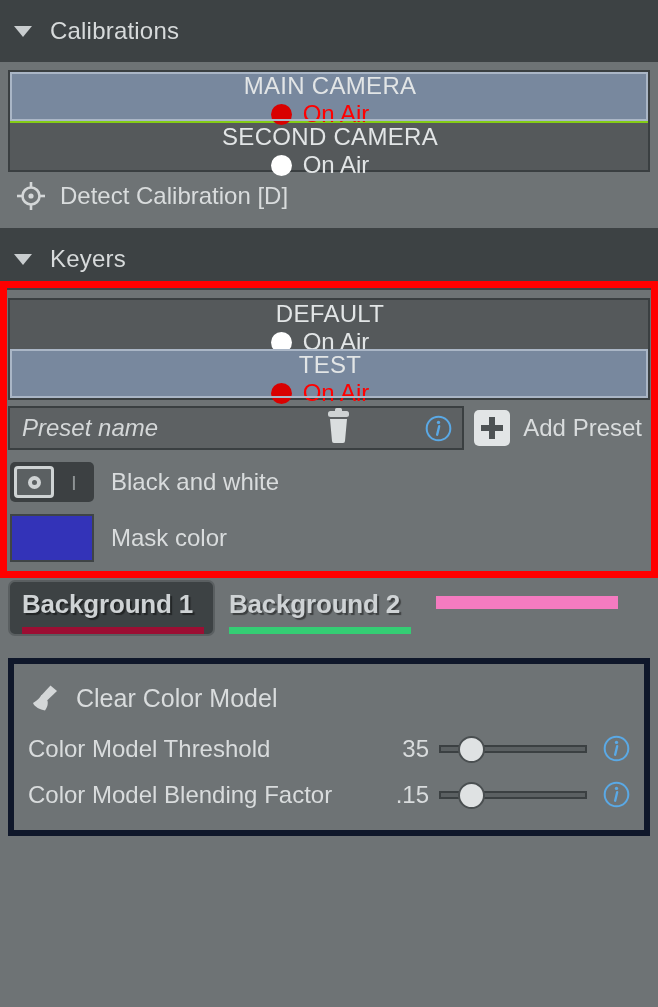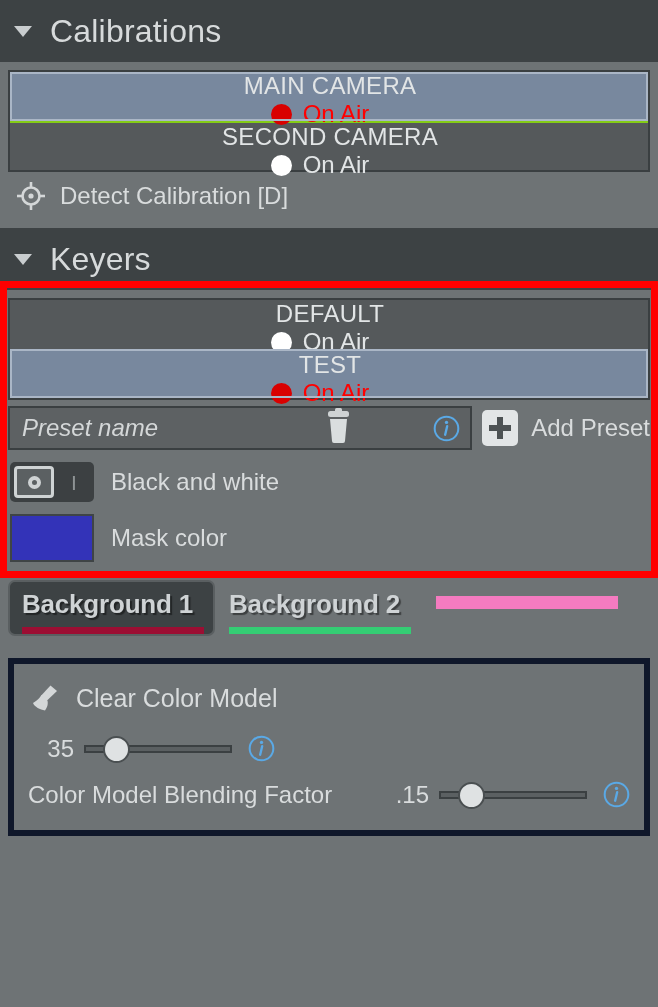"Calibrations" .sec-title { font-size: 32px -> 24px }
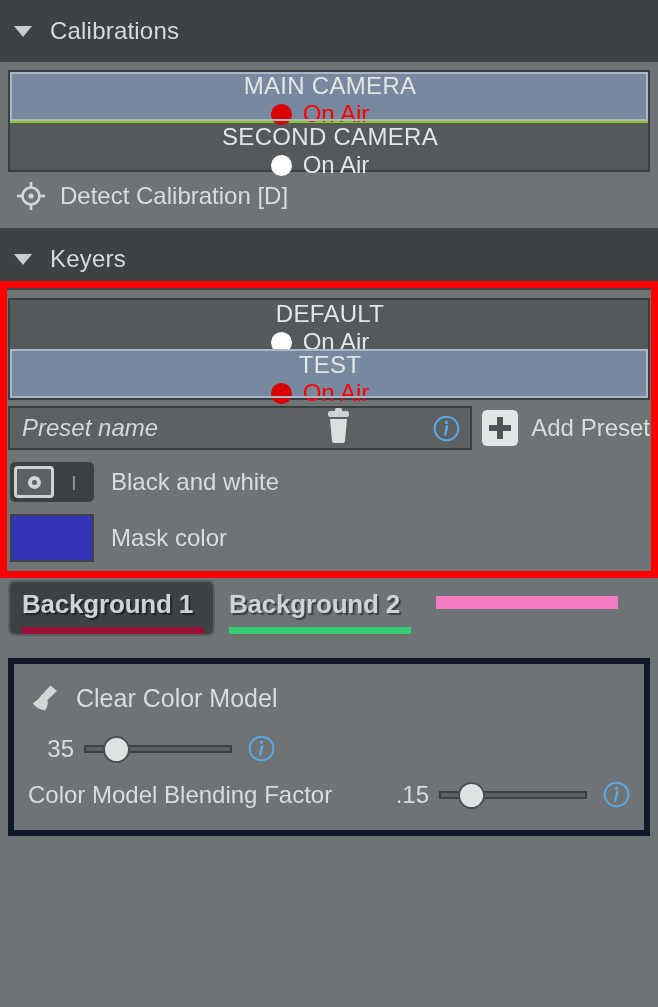"Add Preset" .add-preset { padding-right: none -> 8px }
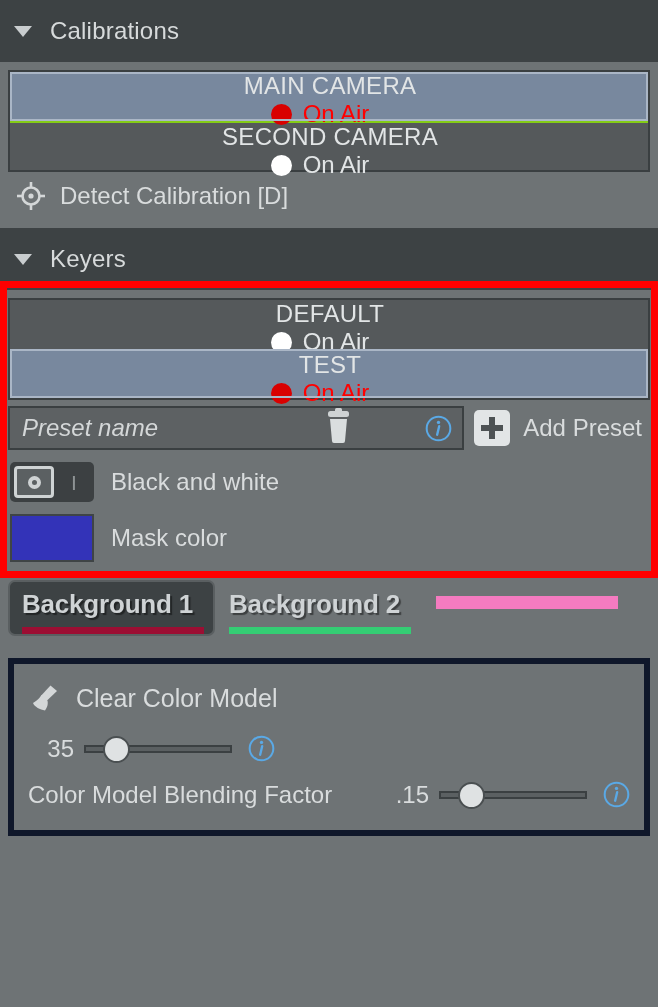"Color Model Threshold" span.slider-label { html: none -> <span>Color Model Threshold</span> }
